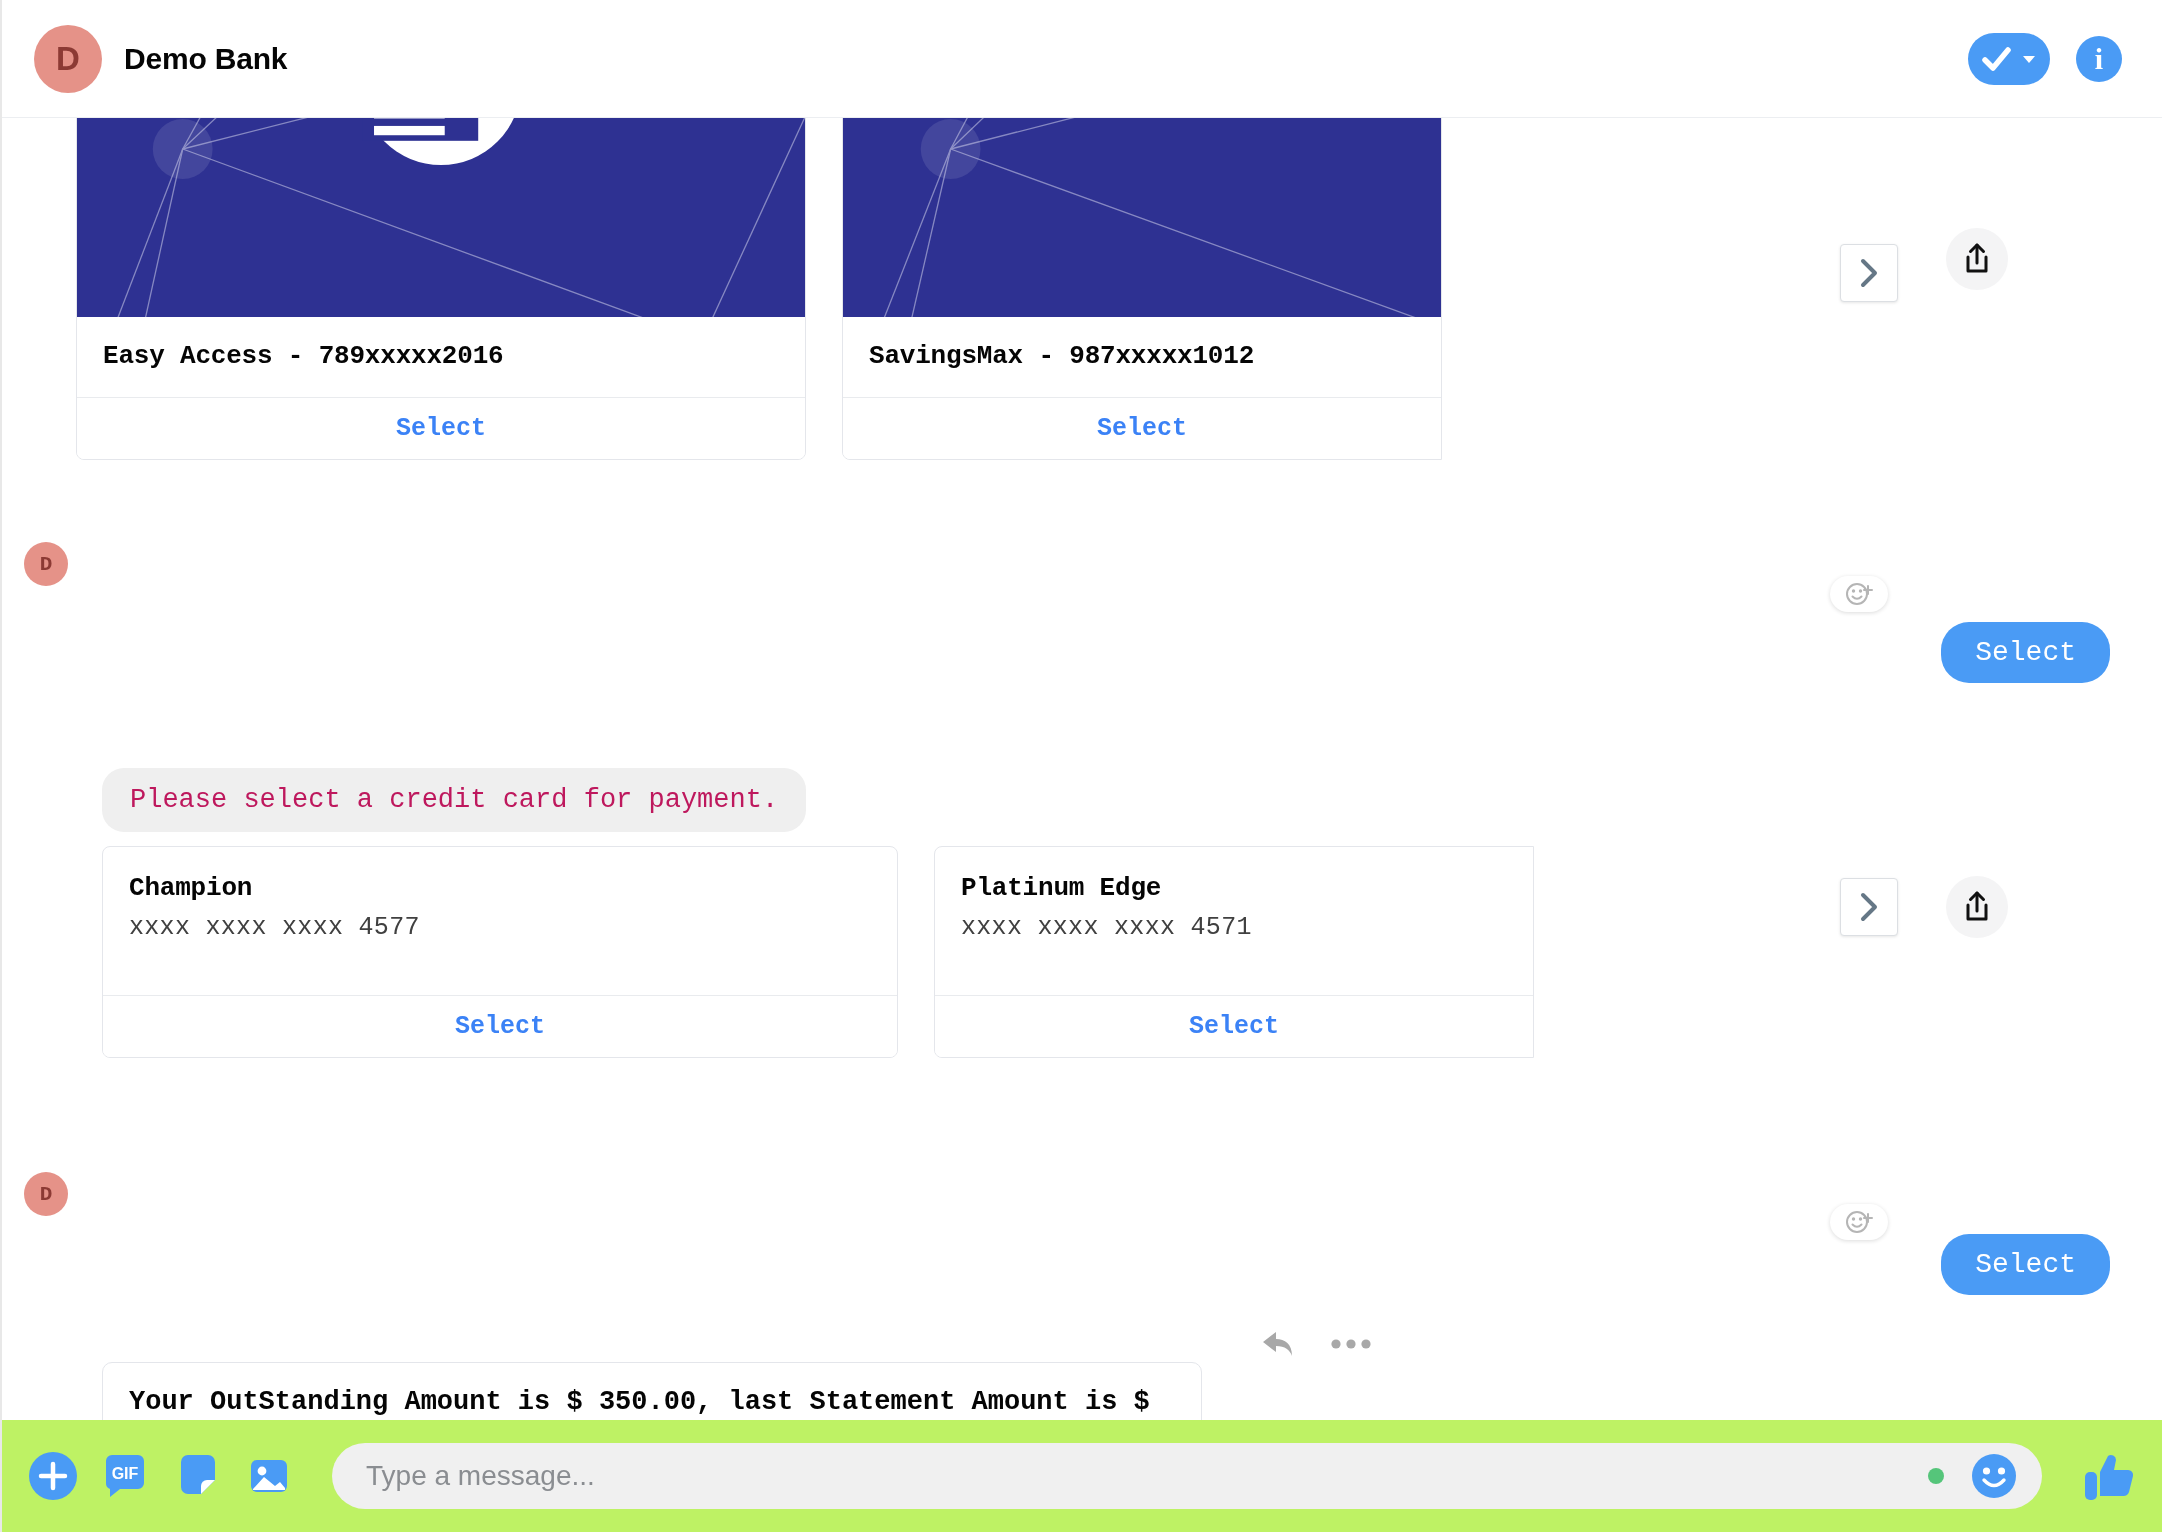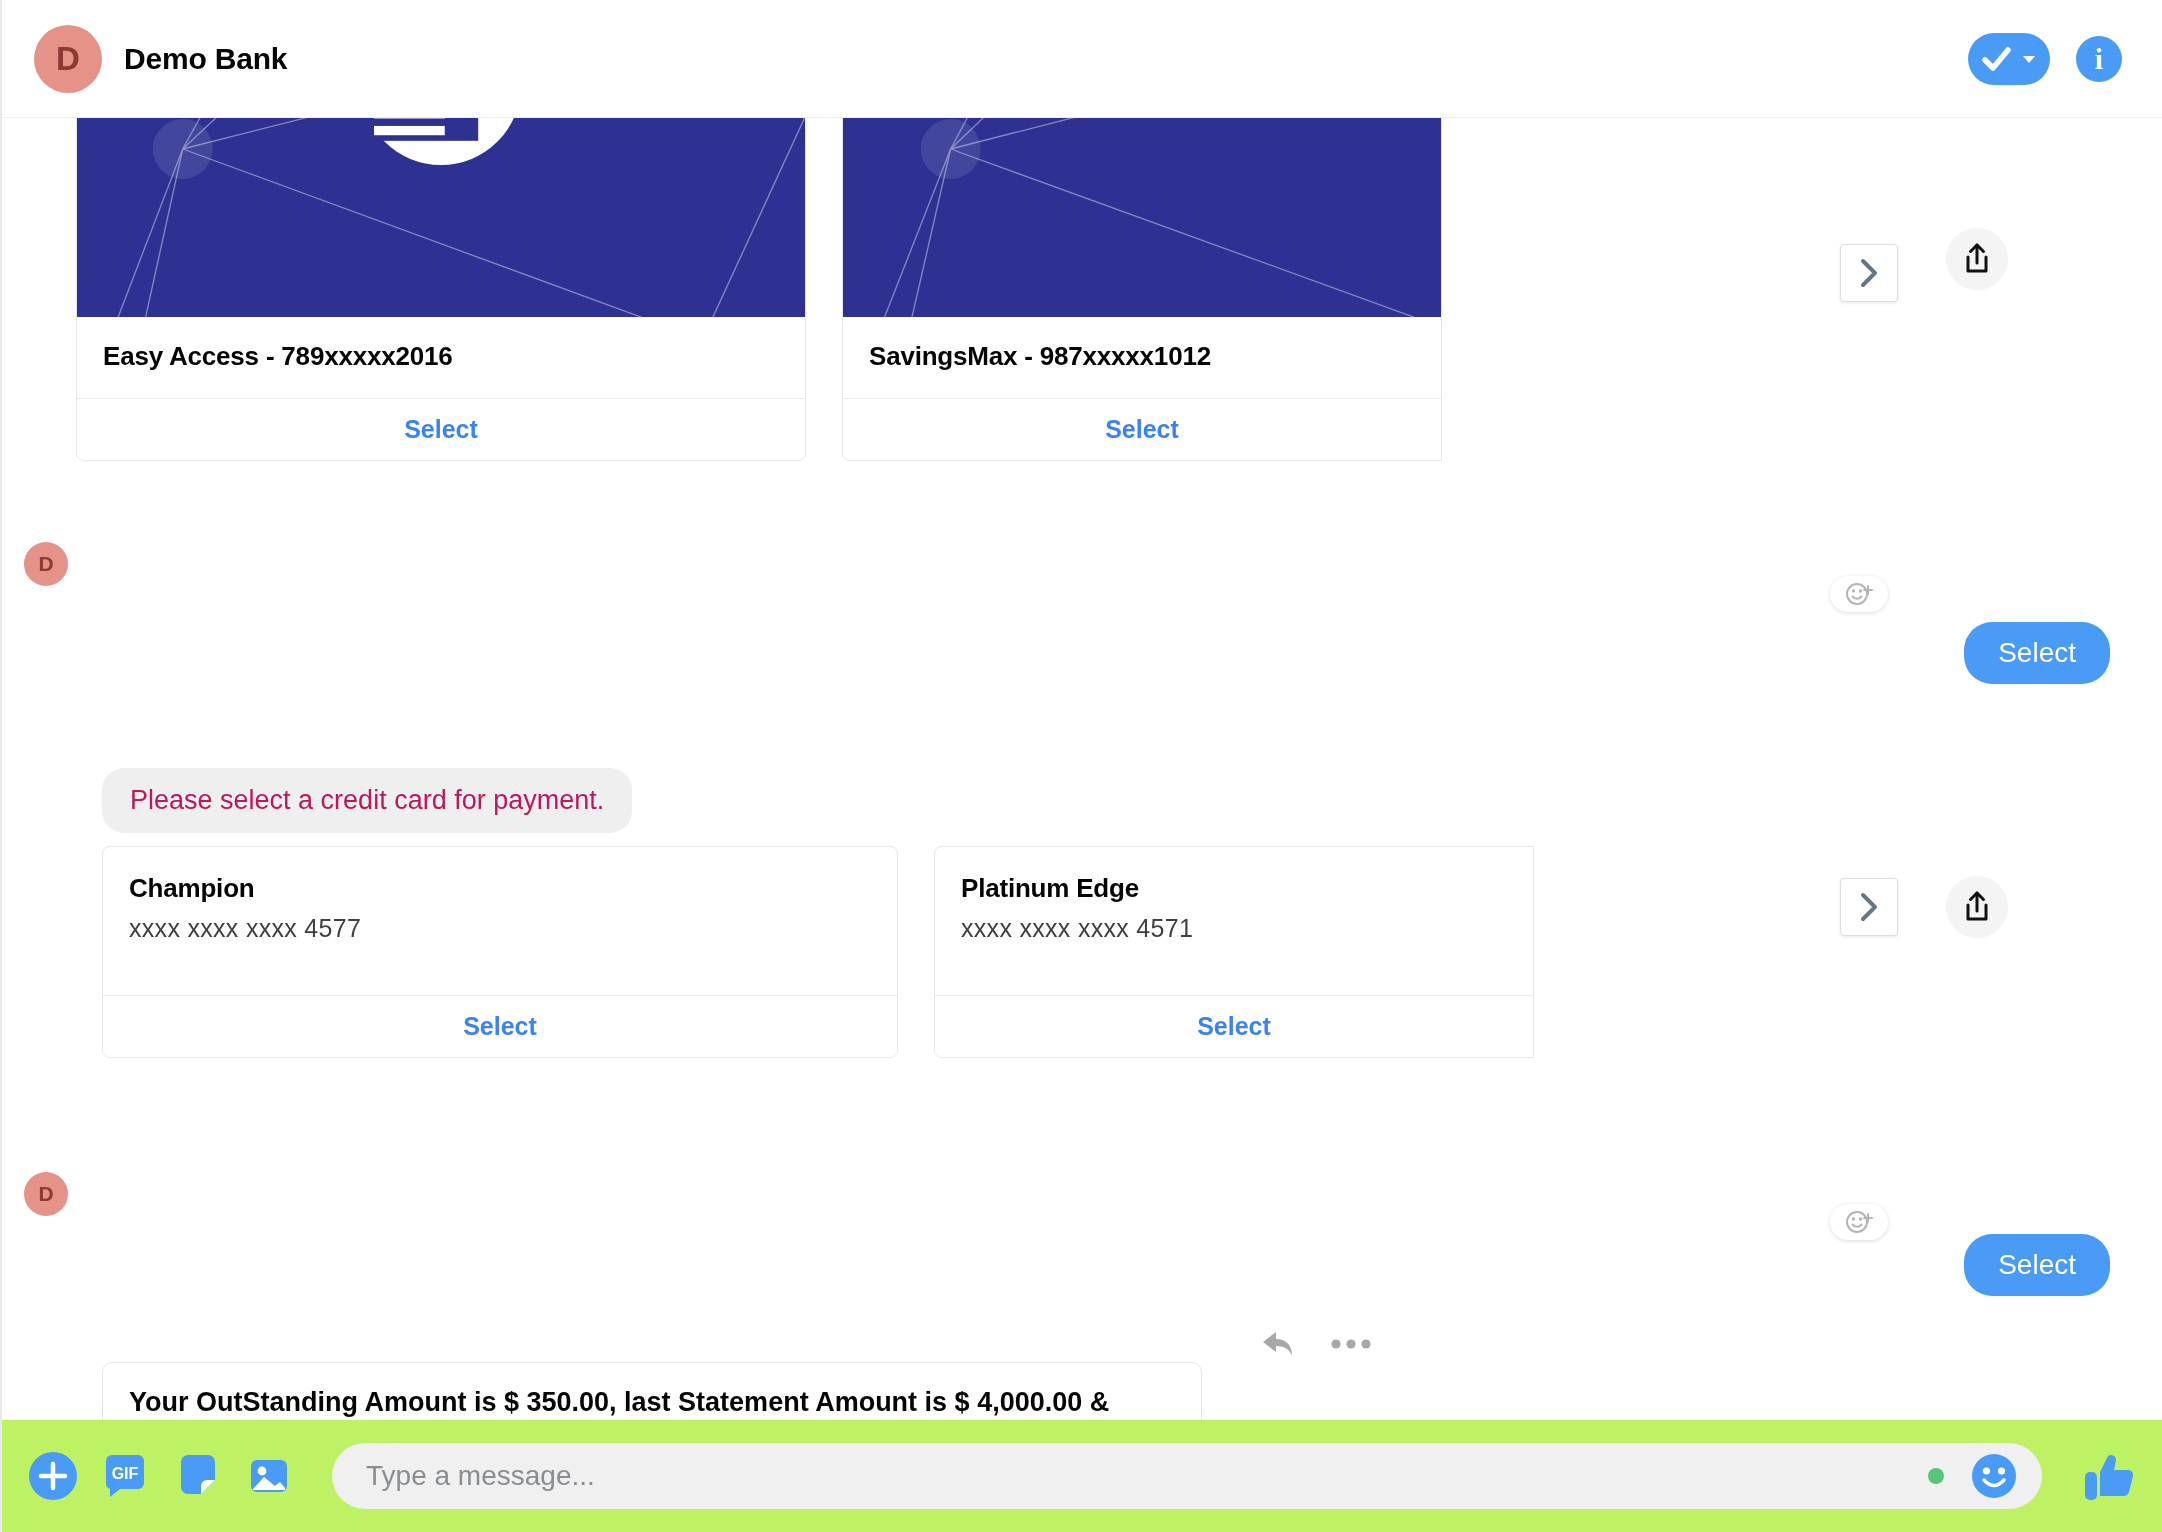"Easy Access - 789xxxxx2016" .thread { font-family: none -> Liberation Mono, monospace }
